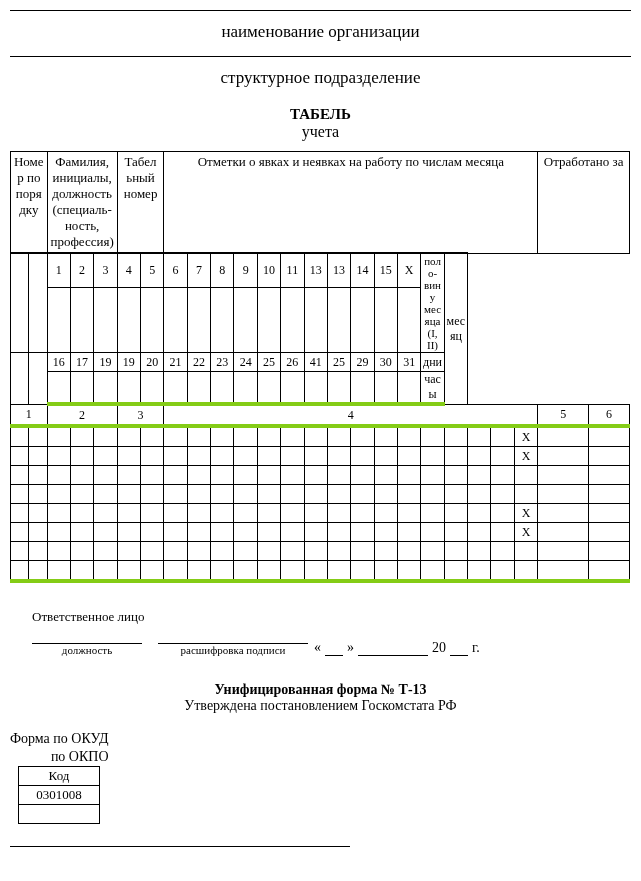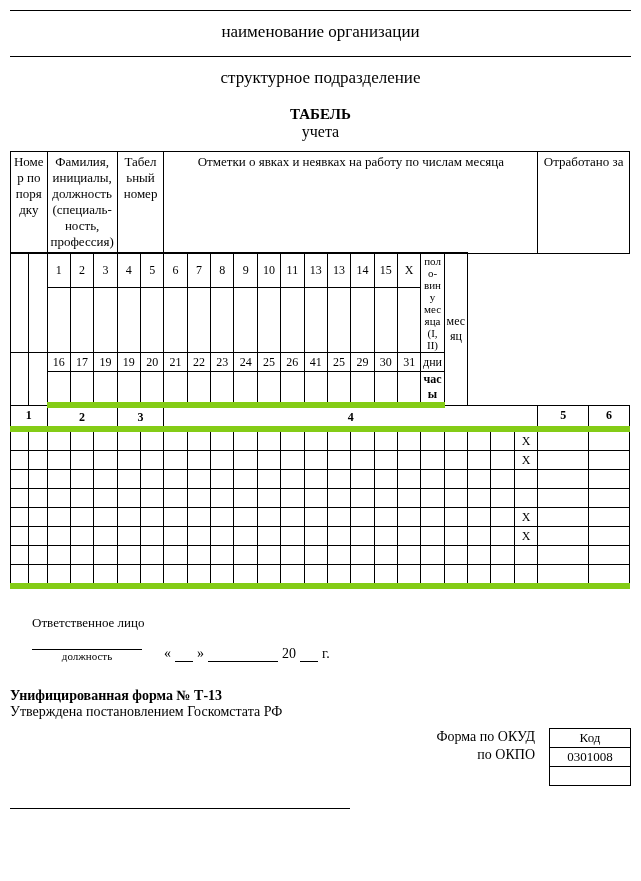"часы" table.main .thick-bottom td, table.main .thick-bottom th { border-bottom: 6px solid #84cc16 -> 4px solid #84cc16; font-weight: bold -> none }
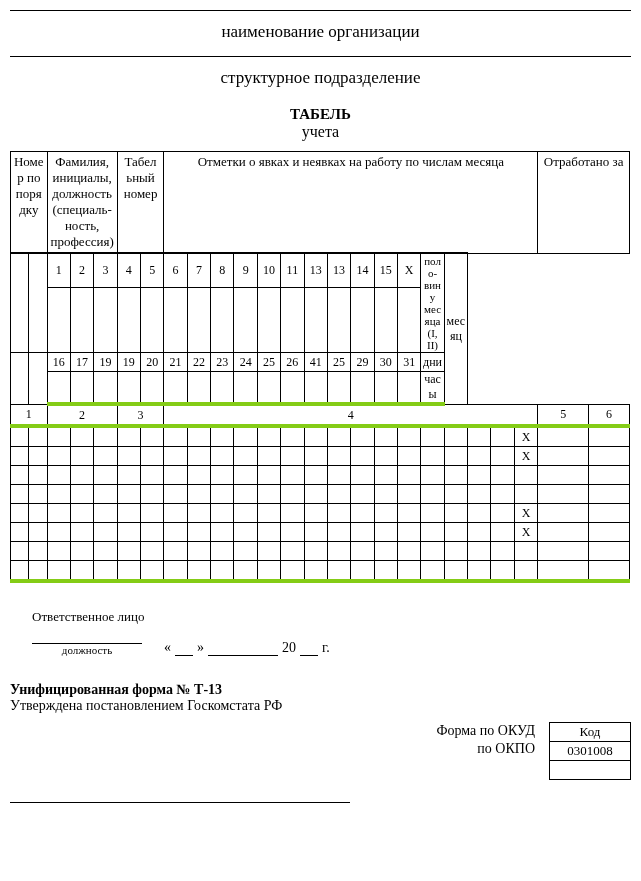"расшифровка подписи" div { html: none -> <div> <div></div> <div>расшифровка подписи</div> </div> }
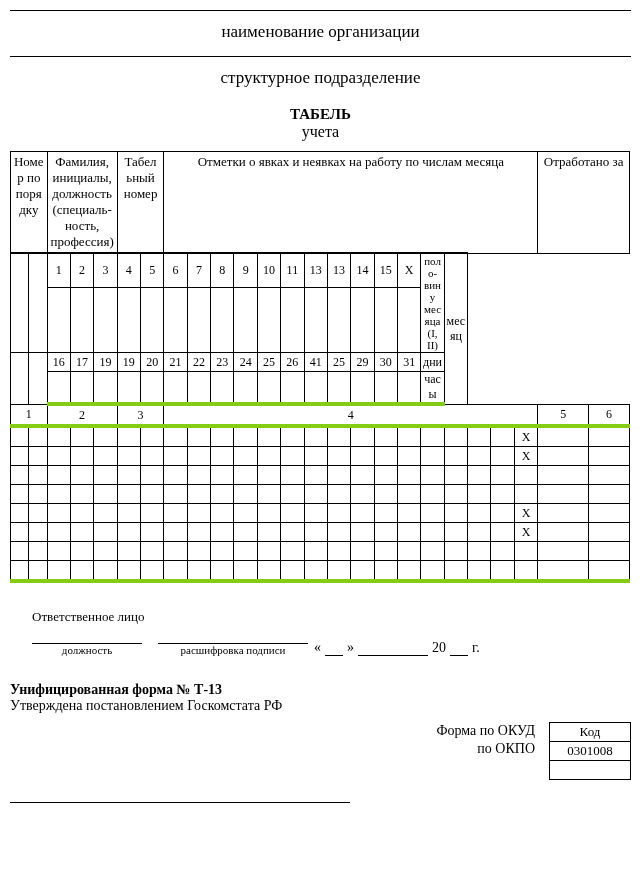"Унифицированная форма № Т-13" .form-block { text-align: left -> center }
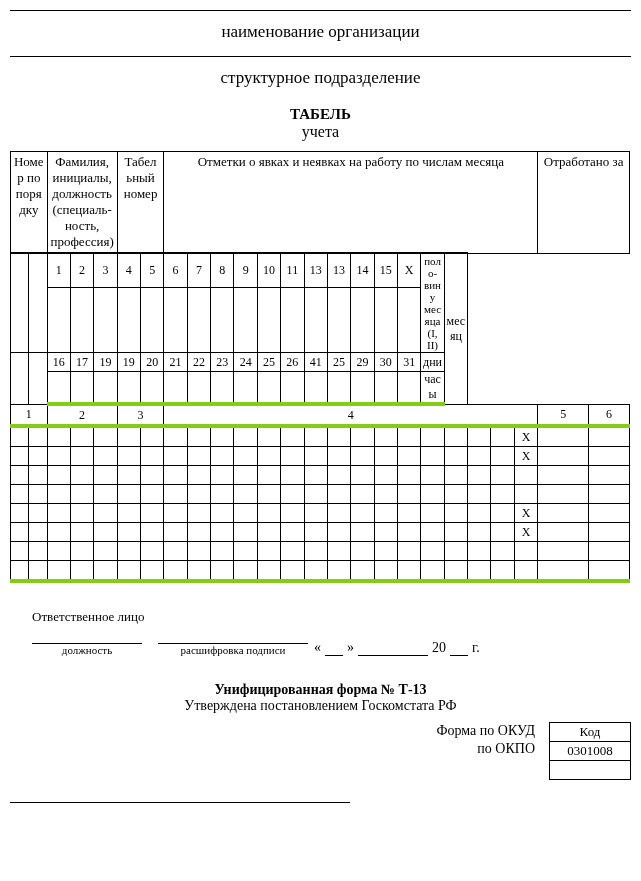"Форма по ОКУД" .okud-row { flex-direction: none -> column; margin-top: 8px -> 16px }
